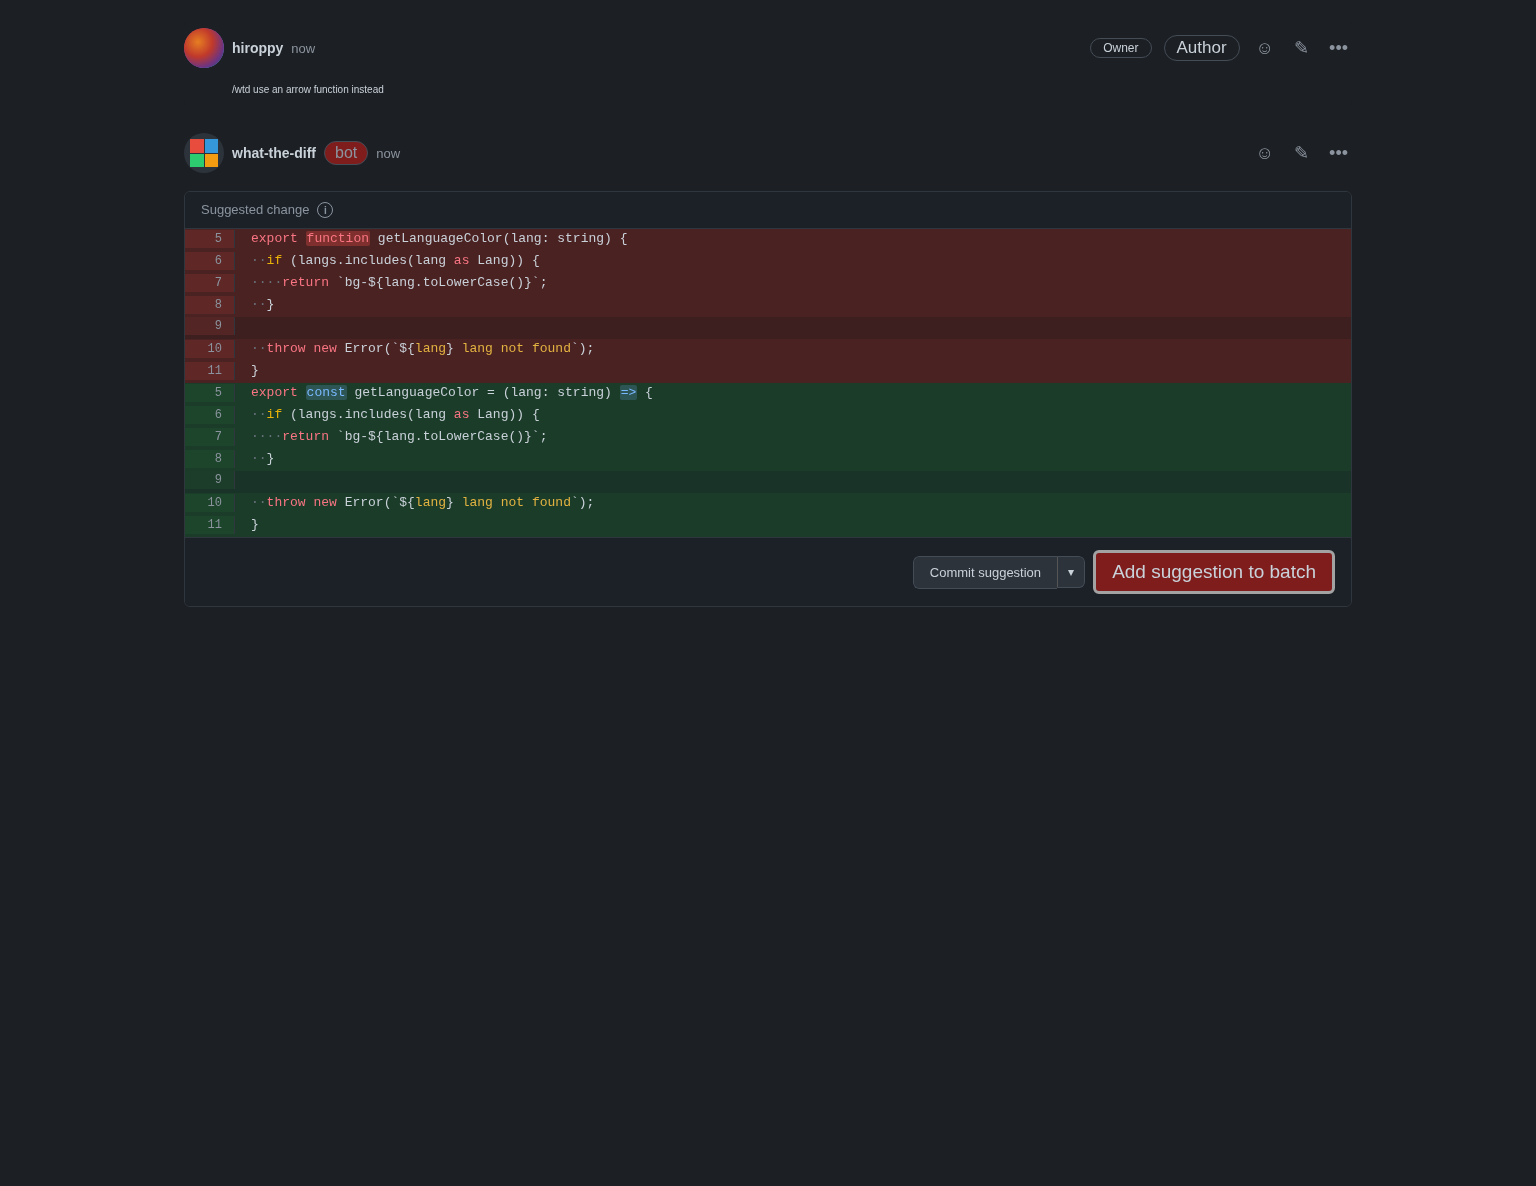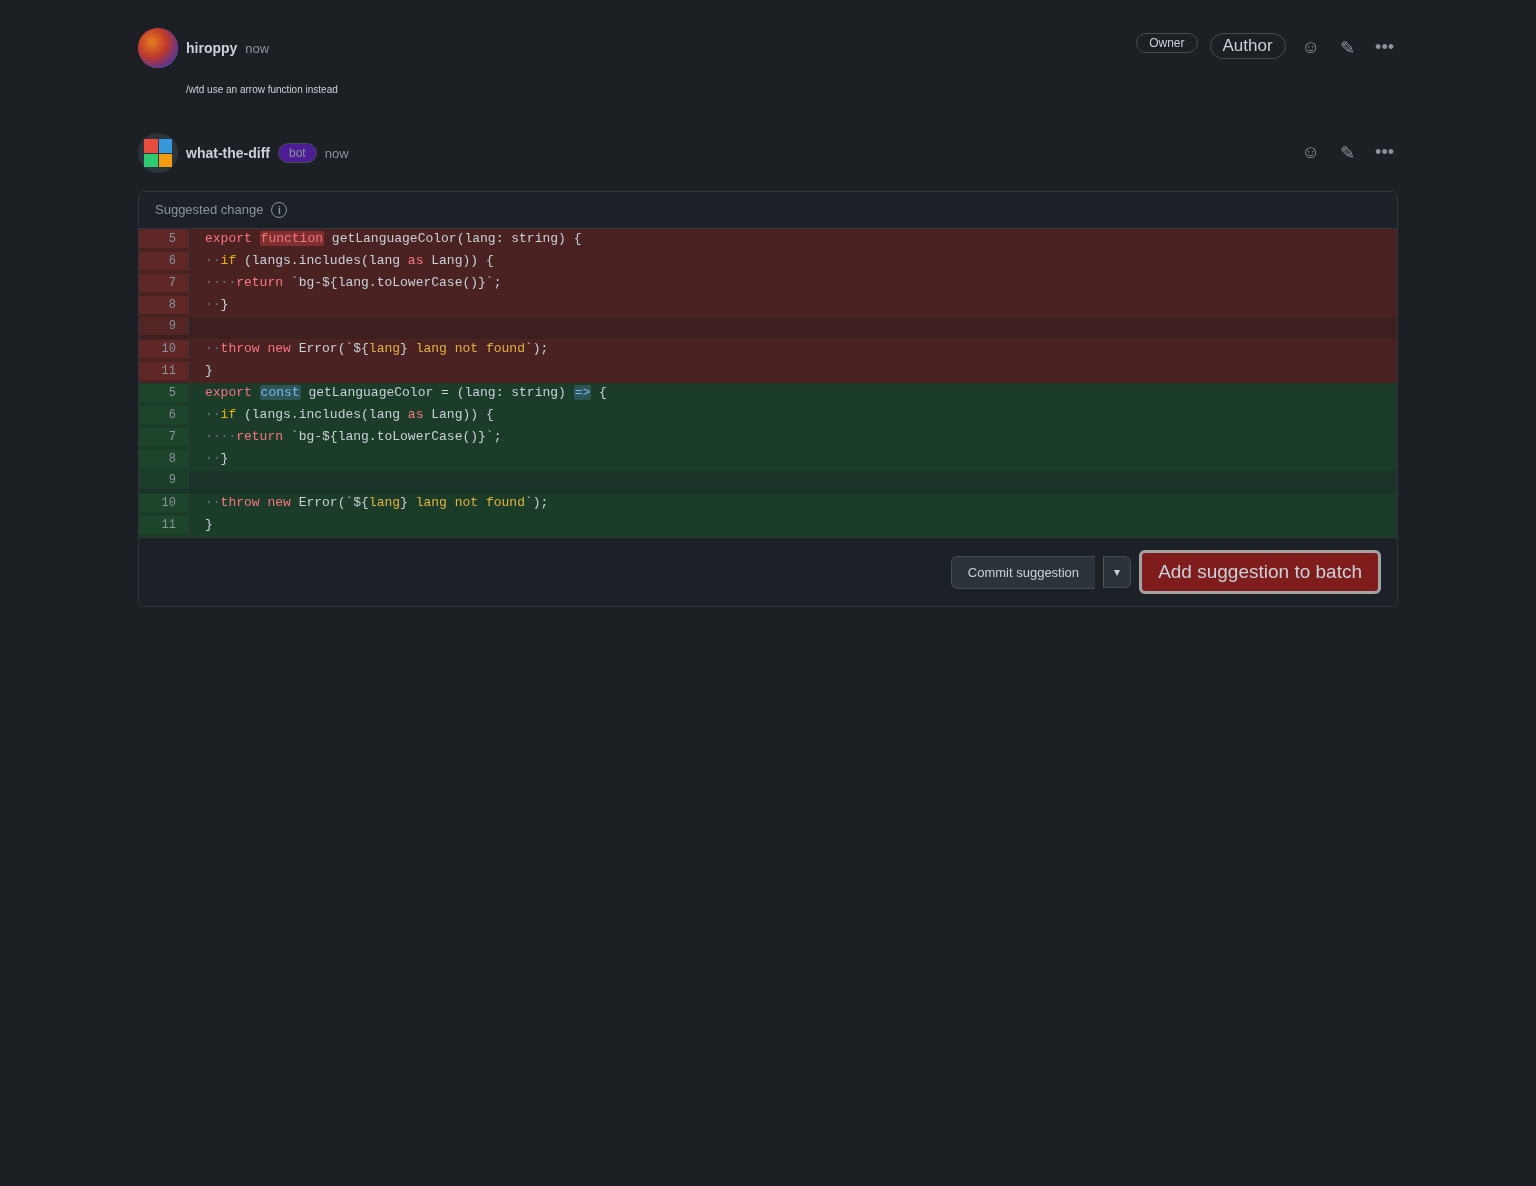"hiroppy" .container { width: 1260px -> 1168px }
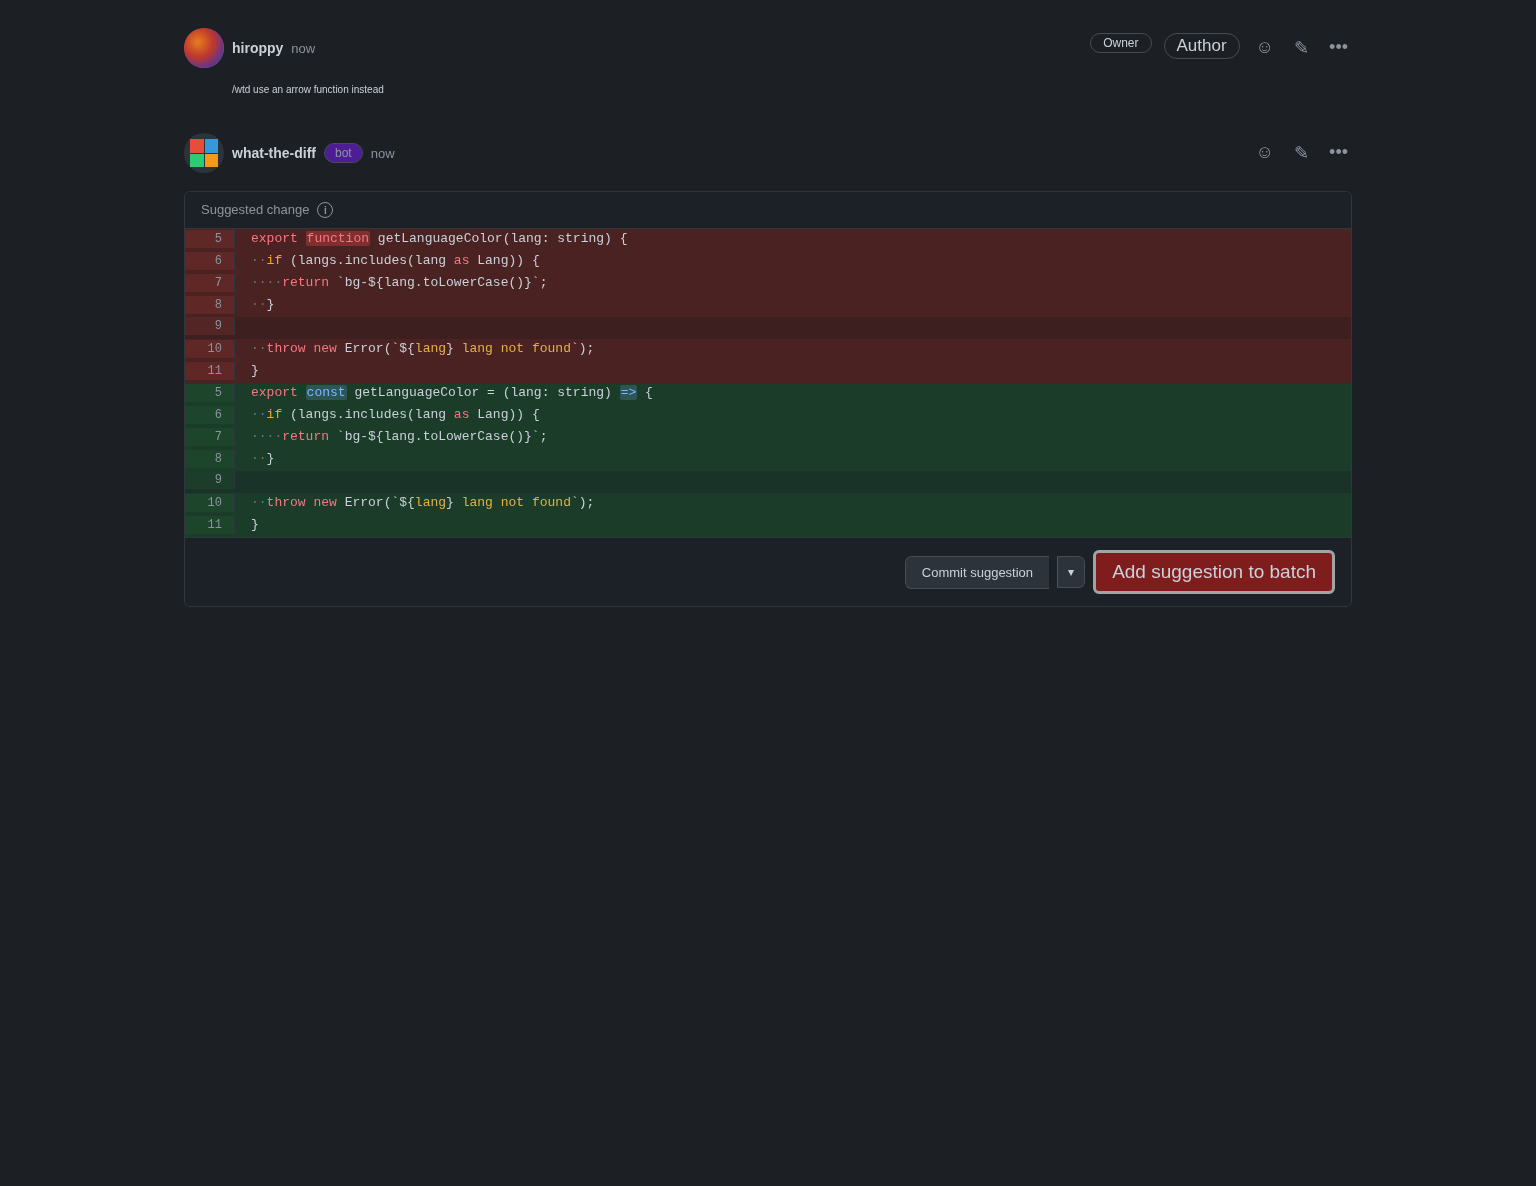"Owner" .comment-header-right { align-items: flex-start -> center }
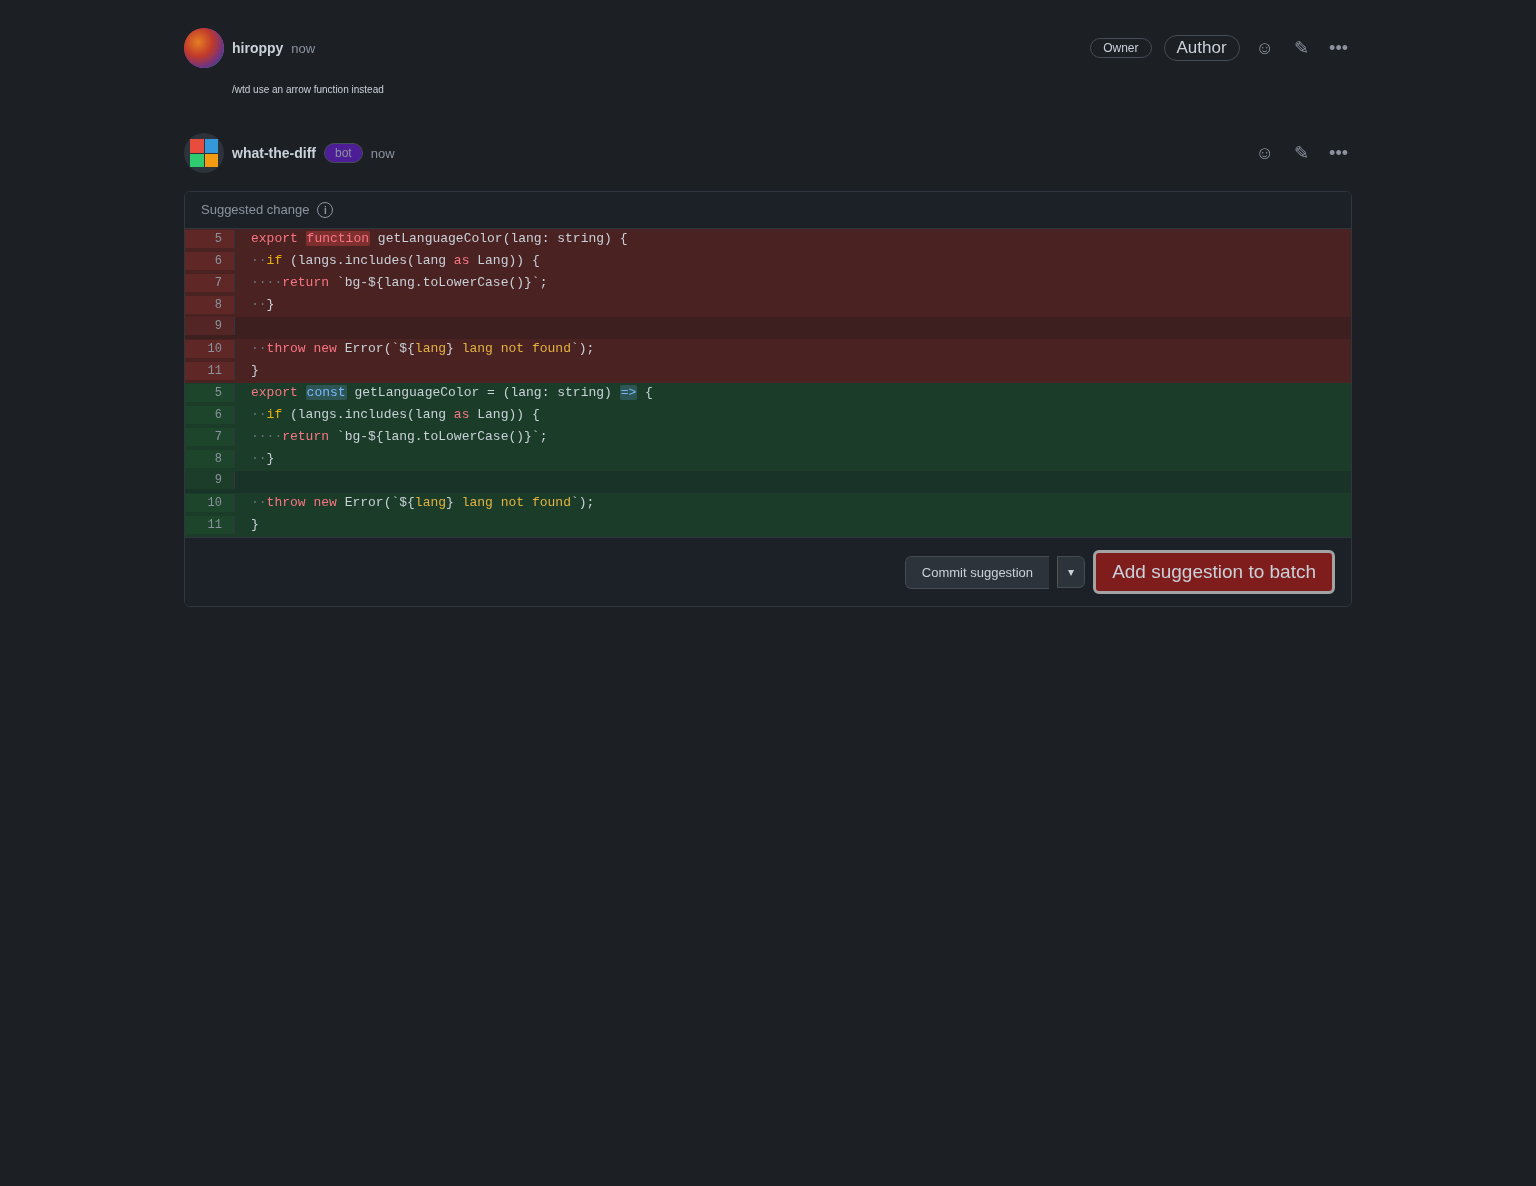"bot" .badge { background-color: #4c1d95 -> #7f1d1d; font-size: 12px -> 16px }
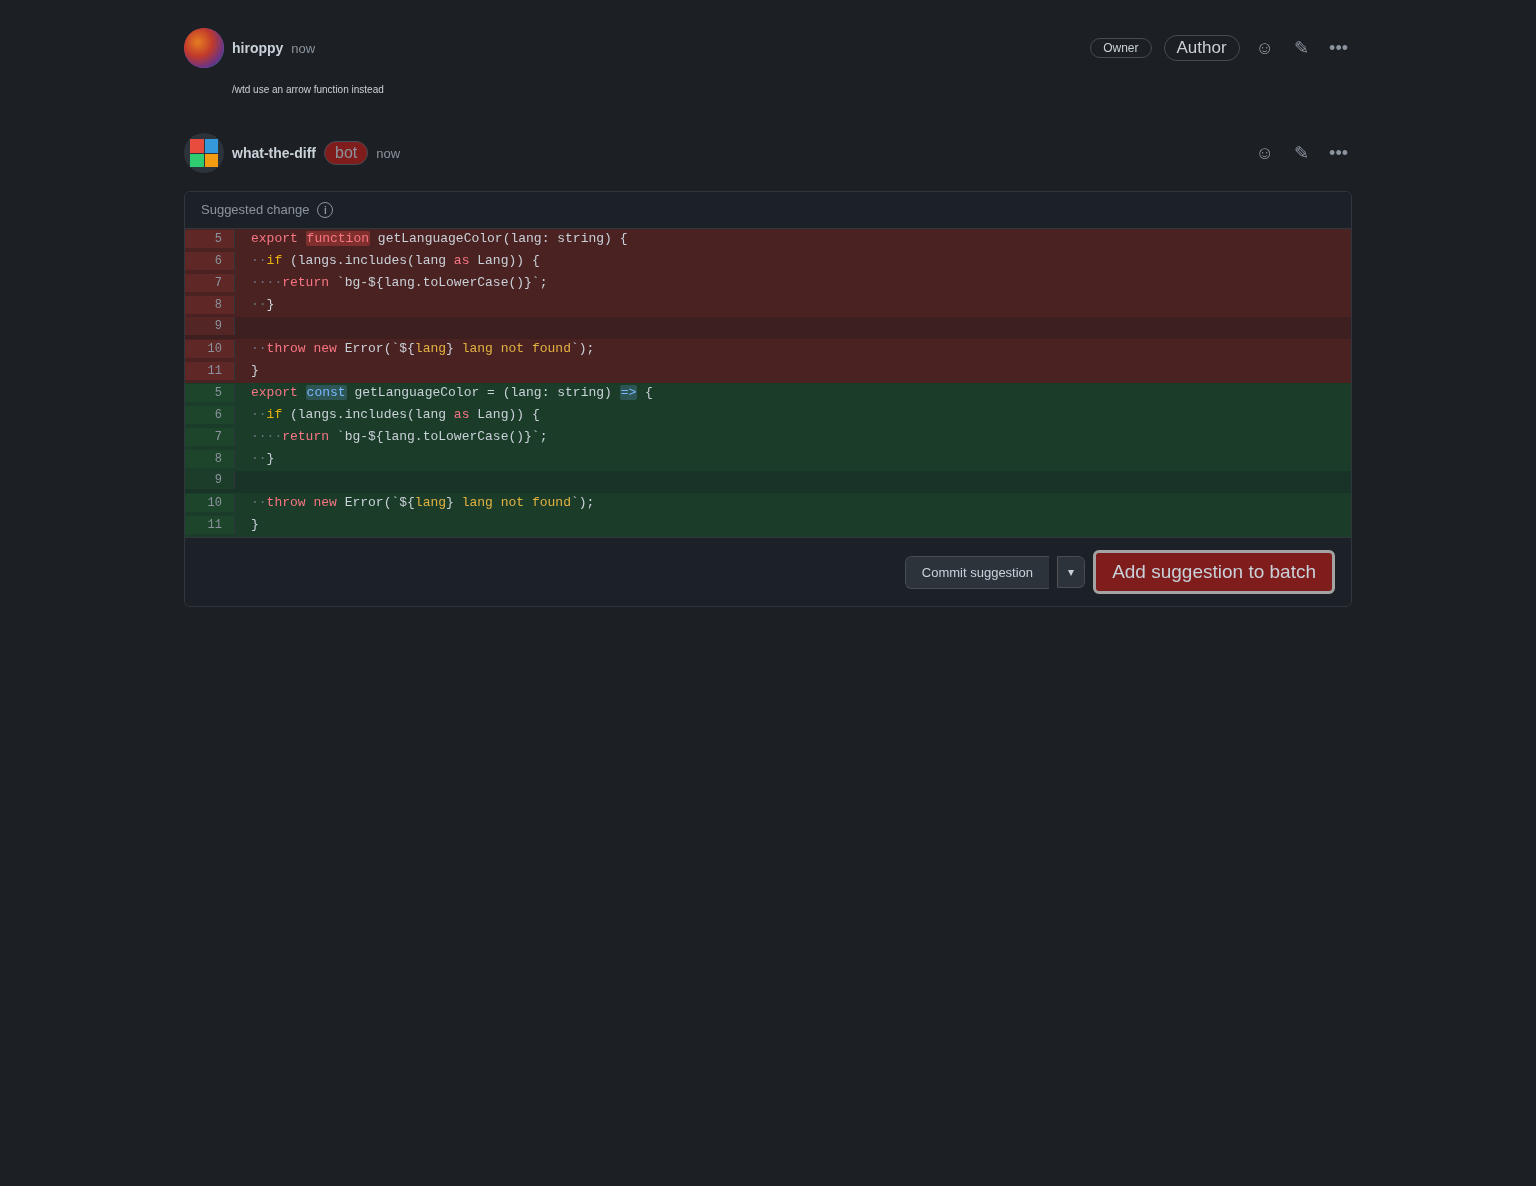"Commit suggestion" .btn-commit { gap: 8px -> 0 }
